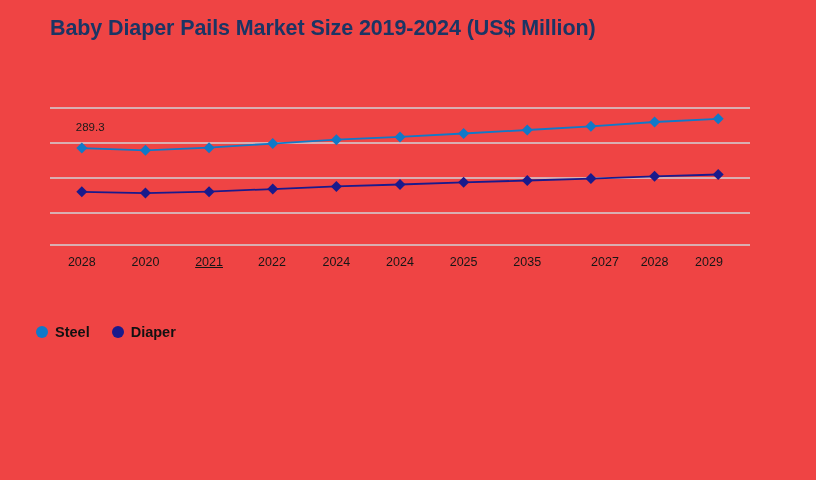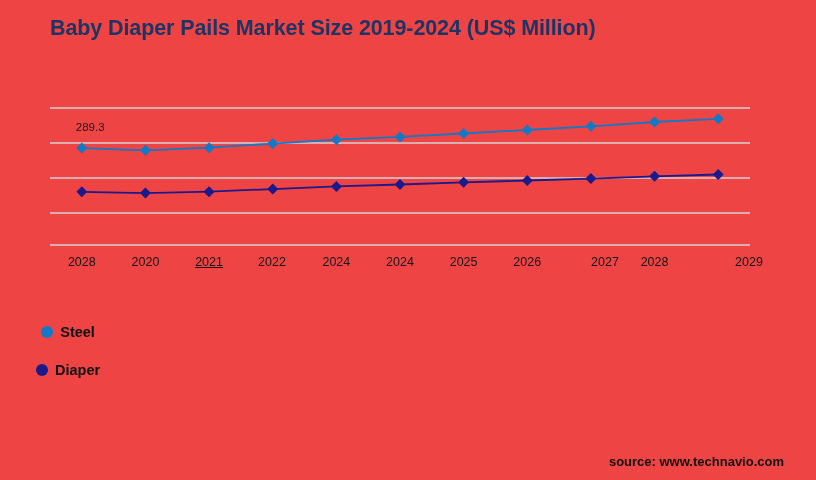"2026" div.xtick { text: 2026 -> 2035 }
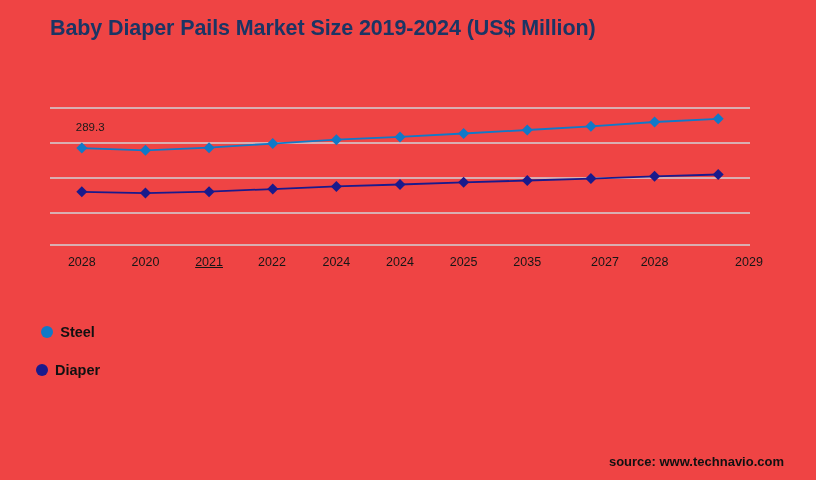"2029" div.xtick { left: 749px -> 709px }
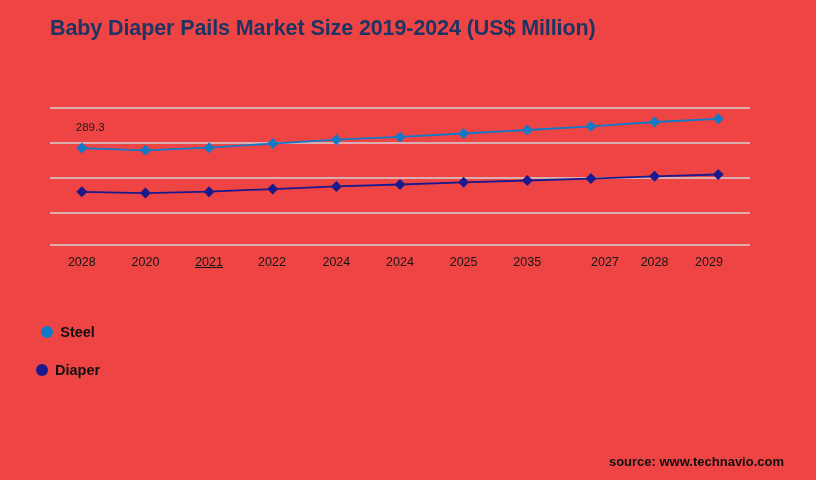"Steel" #legend { flex-direction: column -> none }
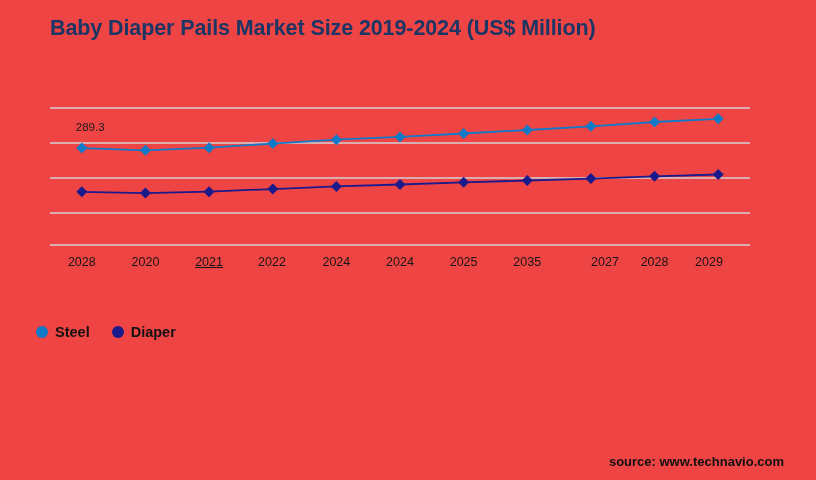"source: www.technavio.com" div { html: <div>source: www.technavio.com</div> -> none }
